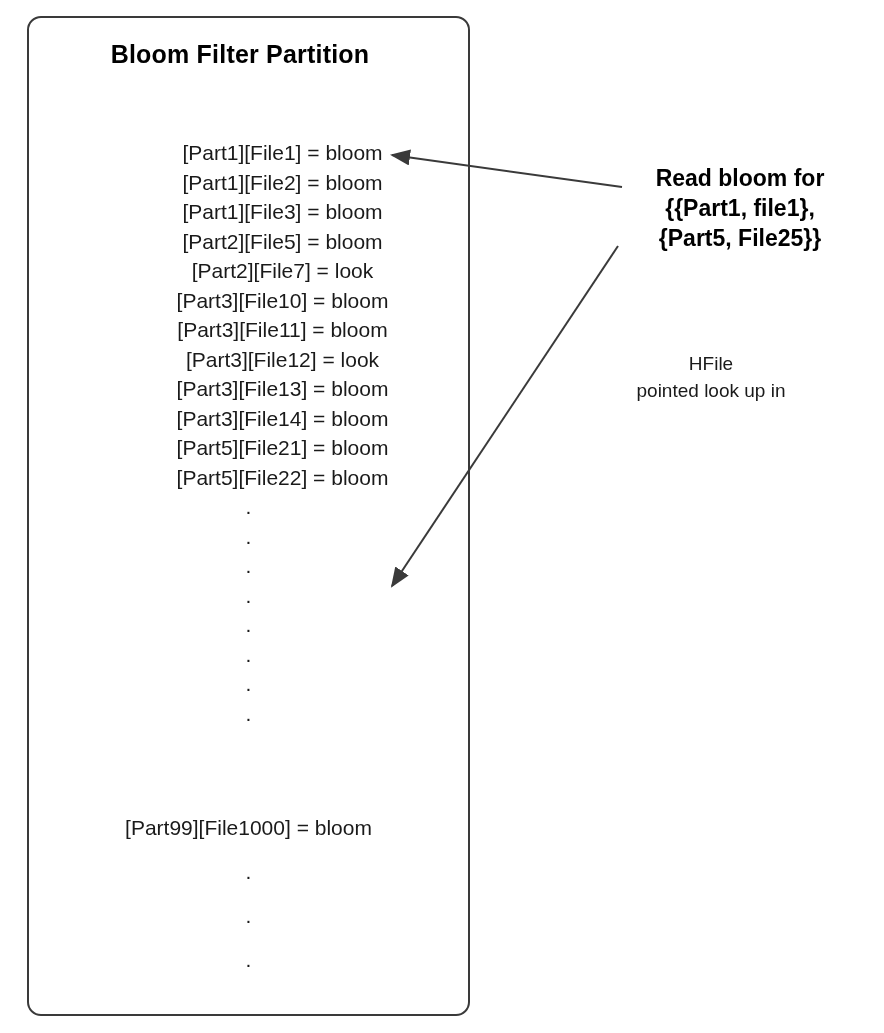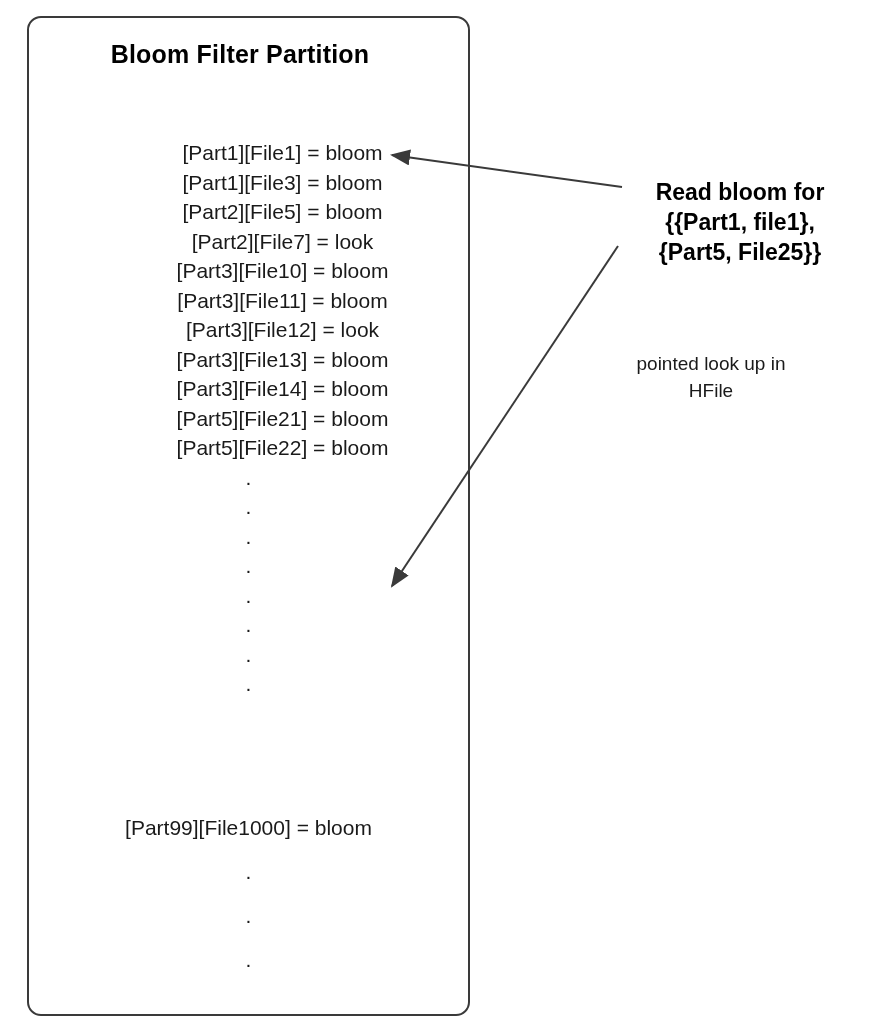"[Part1][File2] = bloom" div.entry { html: none -> <div>[Part1][File2] = bloom</div> }
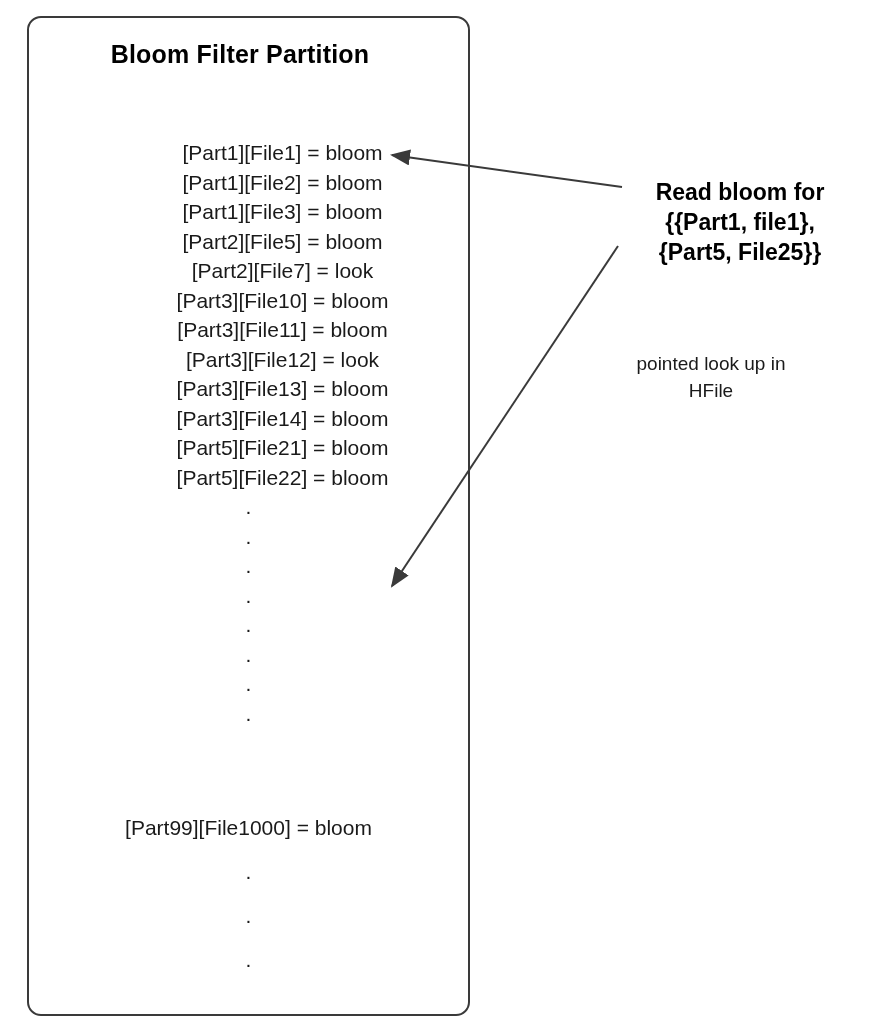"Read bloom for" .callout-title { top: 177px -> 163px }
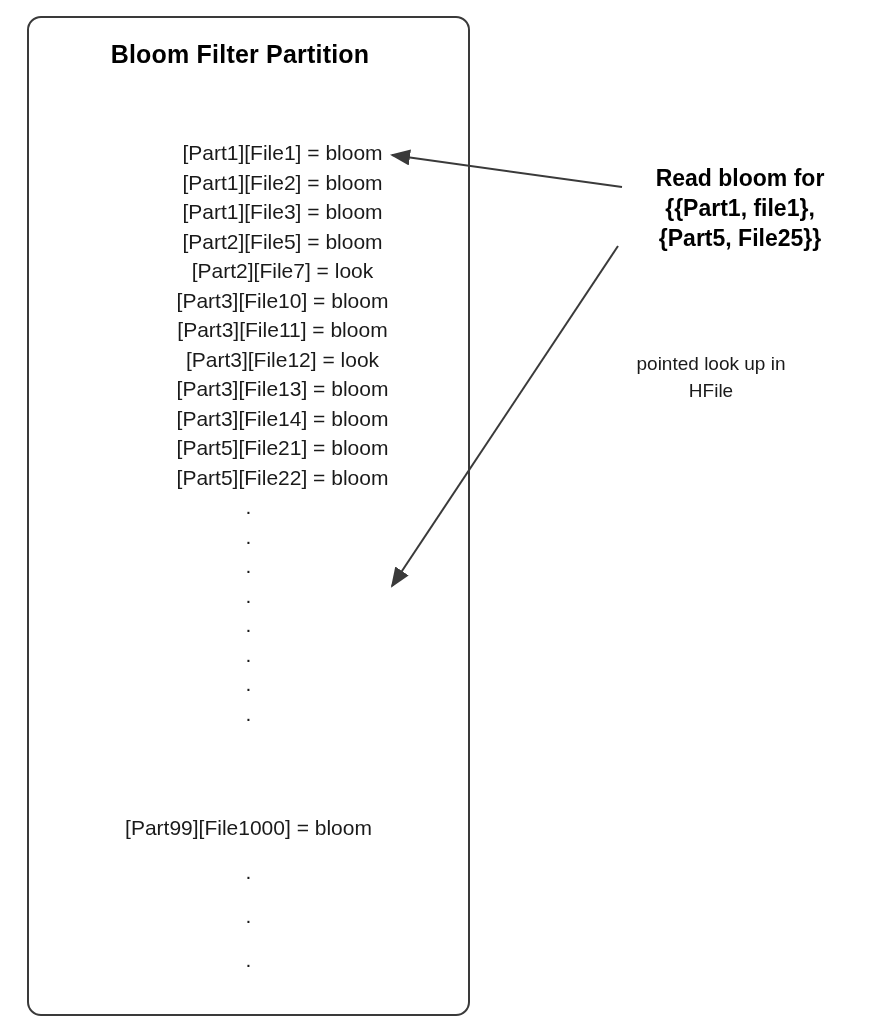"pointed look up in" div { order: before "HFile" -> after "HFile" }
